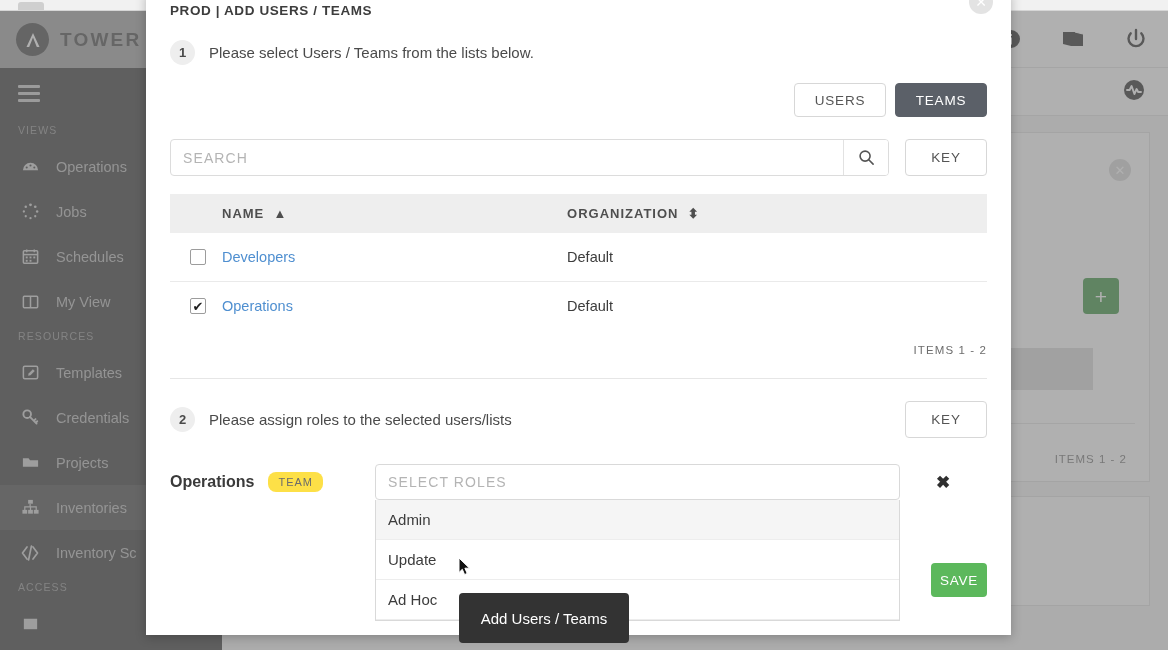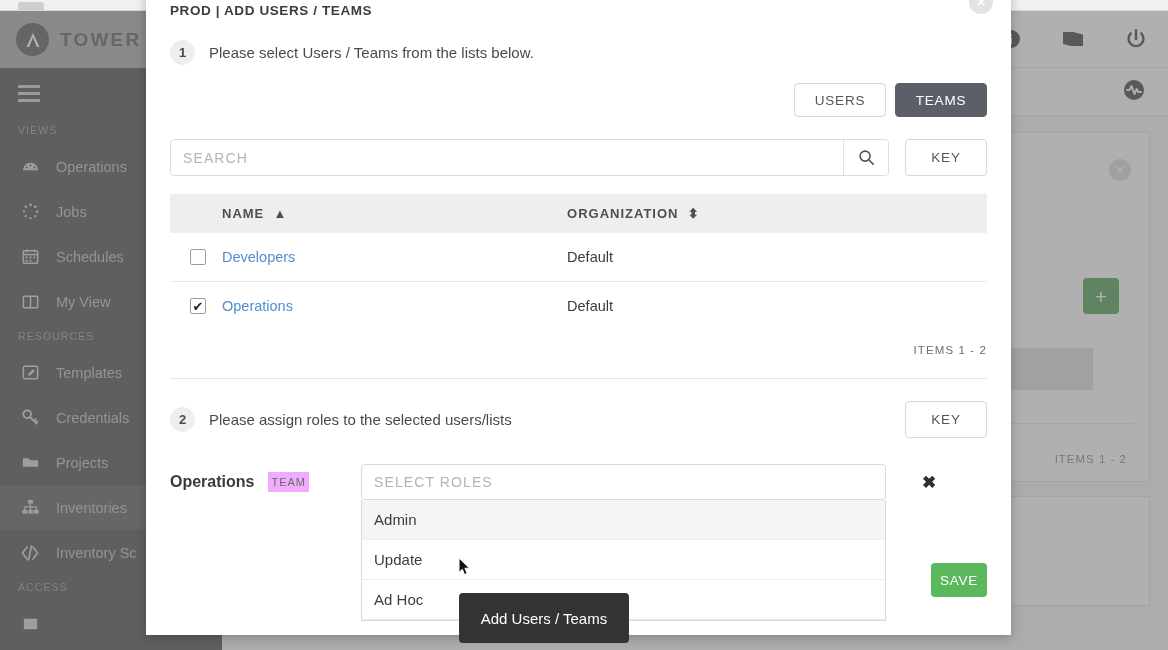"TEAM" .assign-badge { background: #f0abfc -> #fde047; border-radius: 0 -> 8px; padding: 4px 3px -> 4px 10px }
